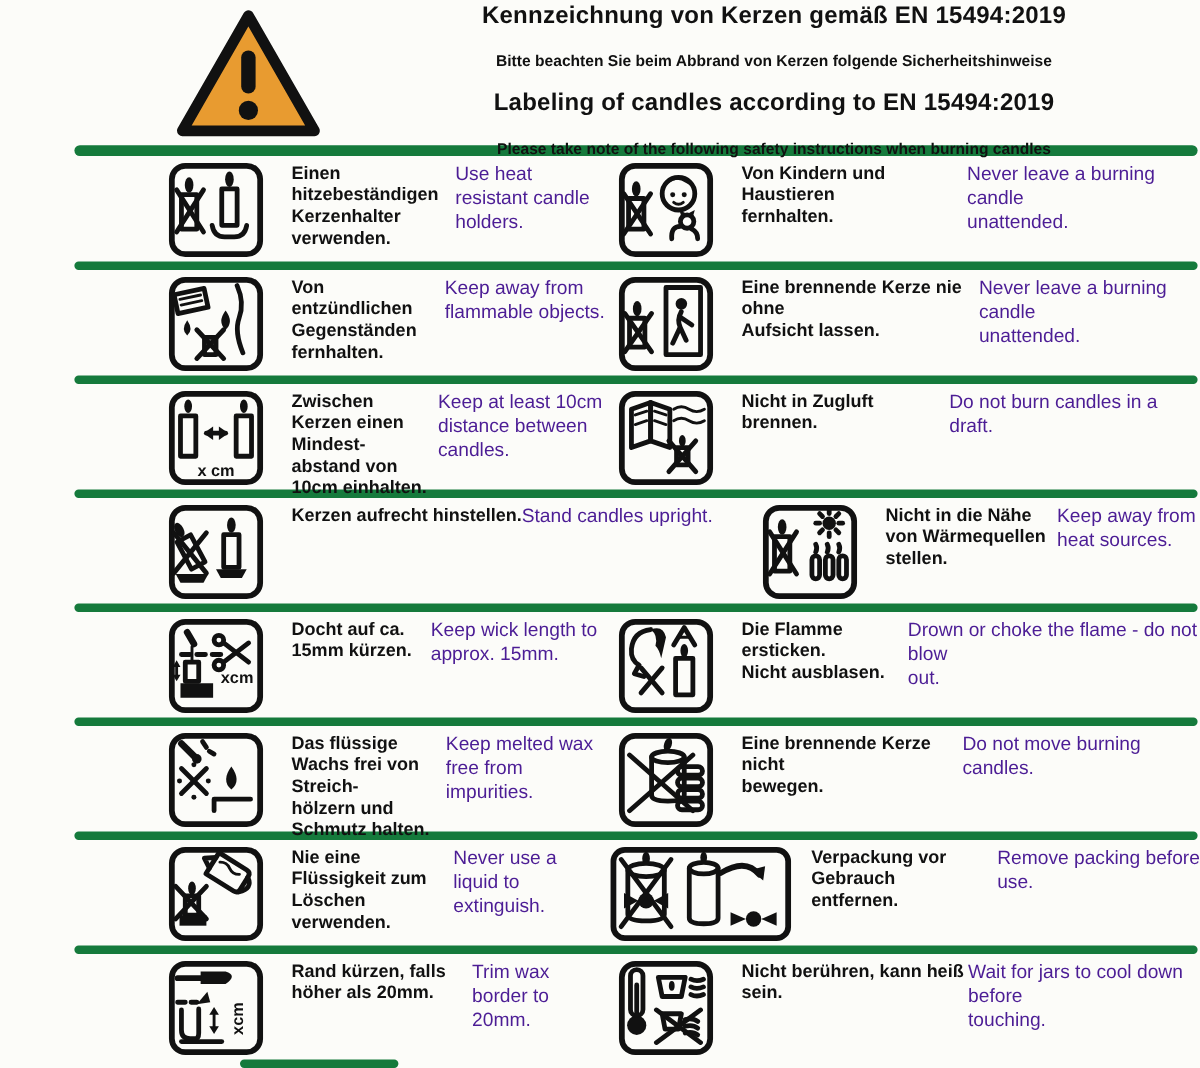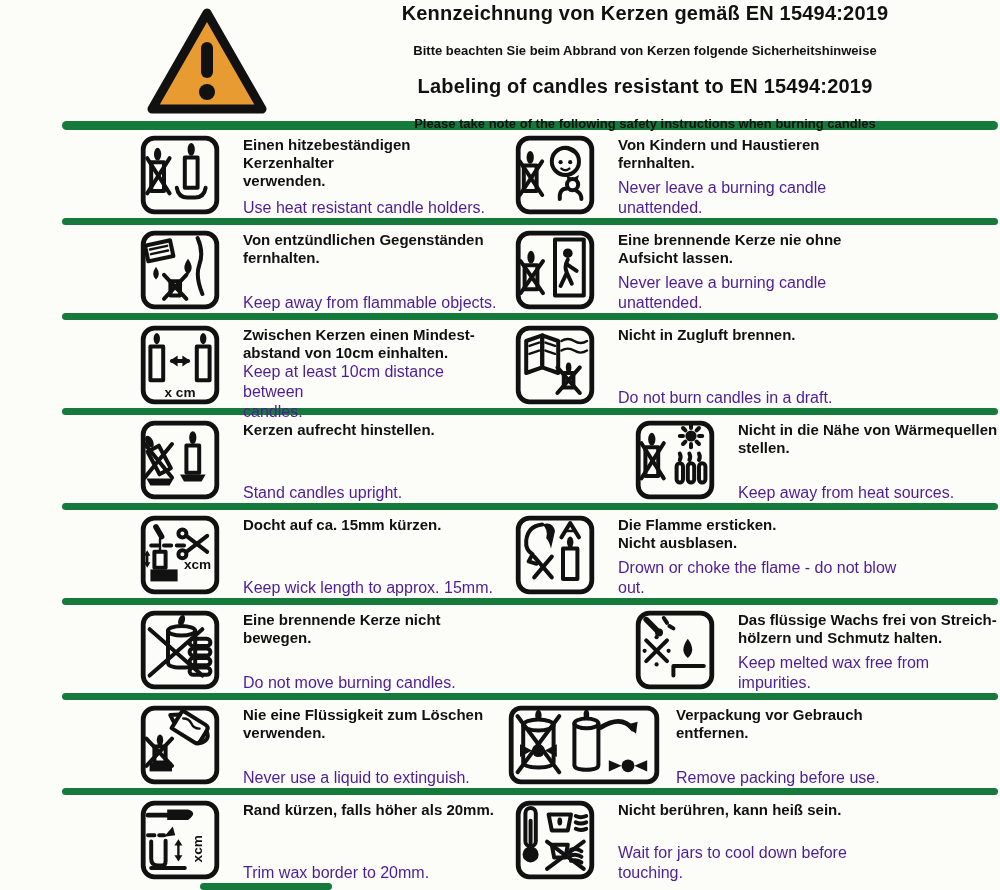"Labeling of candles resistant to" div.t-main { text: resistant -> according }
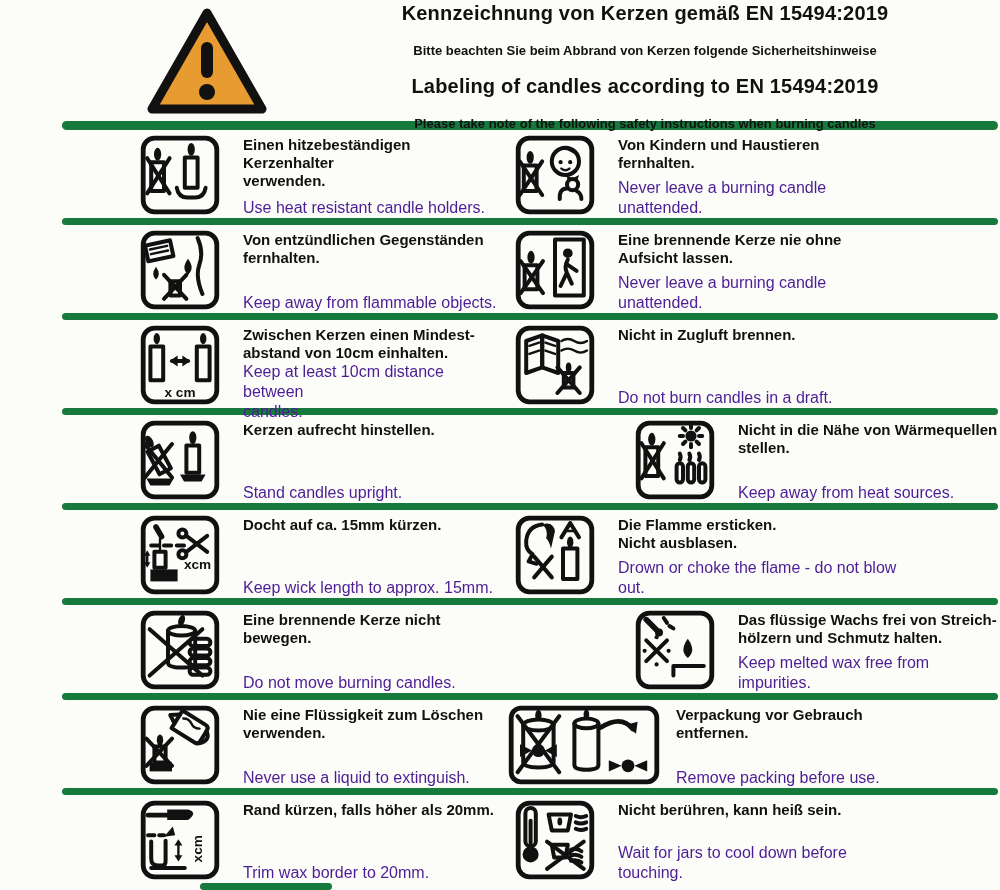"Einen hitzebeständigen Kerzenhalter" .texts { flex-direction: column -> row; justify-content: space-between -> flex-start }
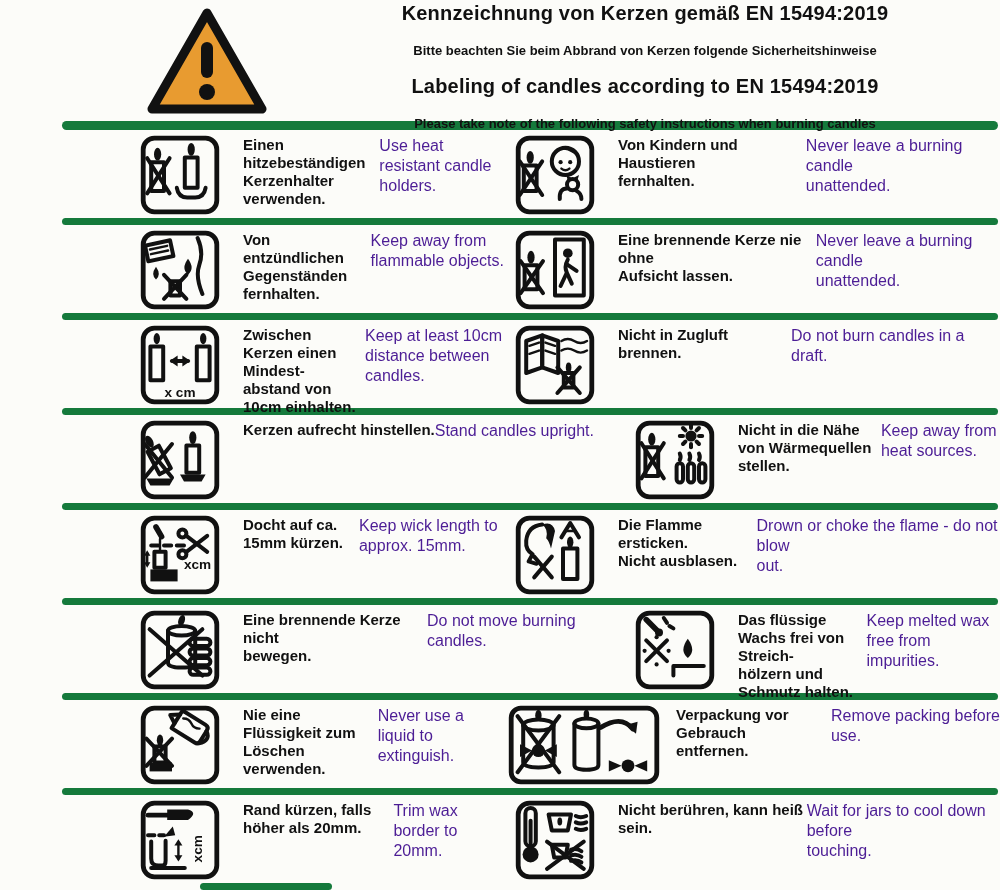"Eine brennende Kerze nicht" div.cell { order: before "Das flüssige Wachs frei von" -> after "Das flüssige Wachs frei von" }
